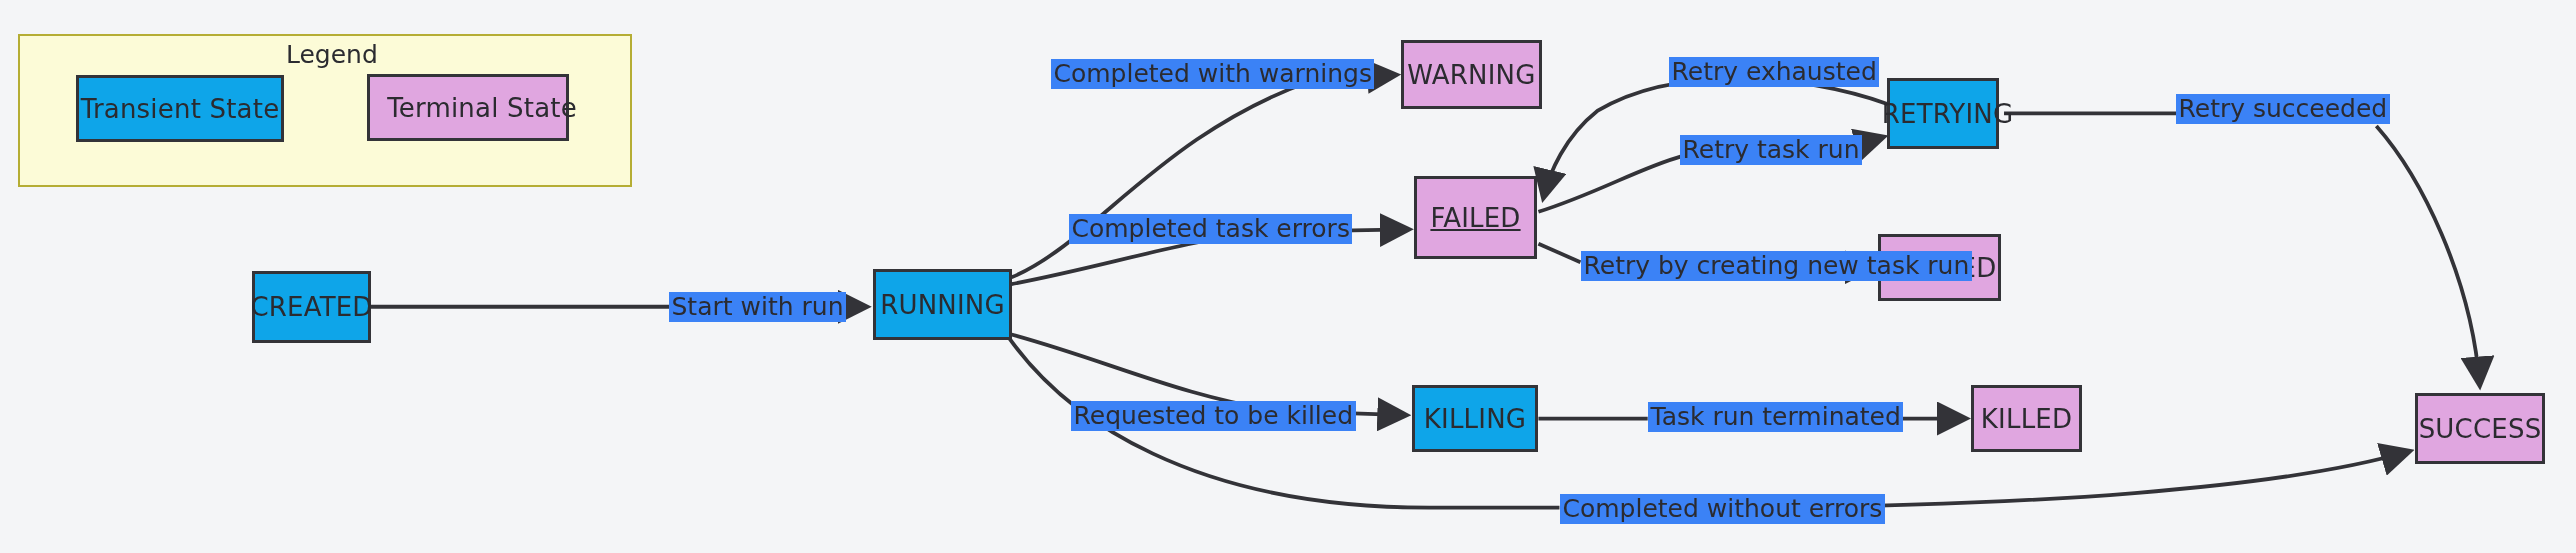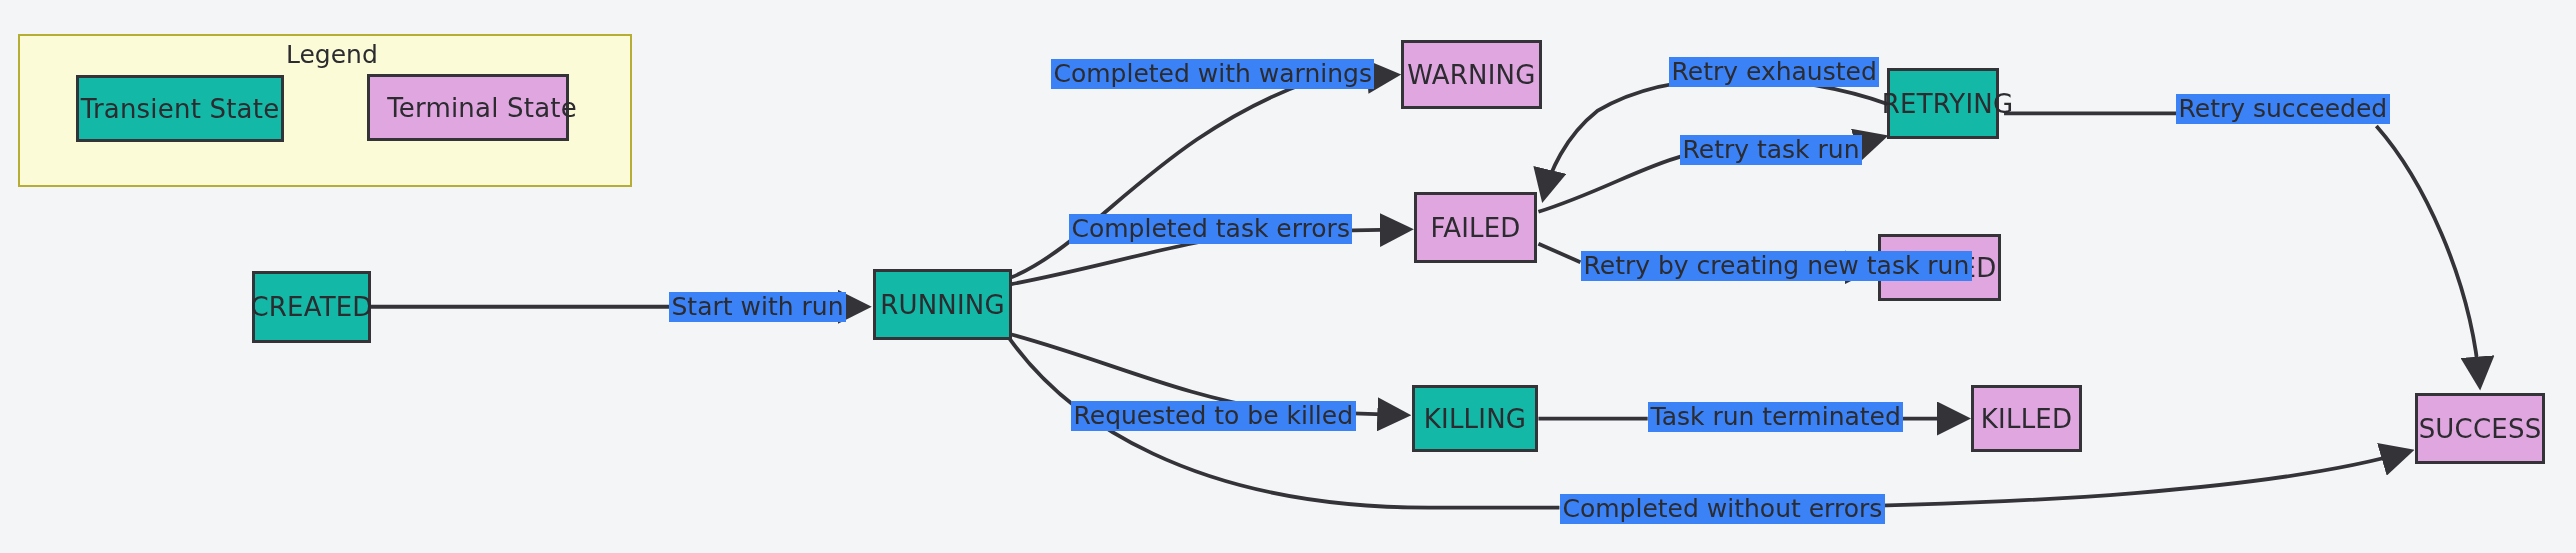"Transient State" .node.transient { background: #14b8a6 -> #0ea5e9 }
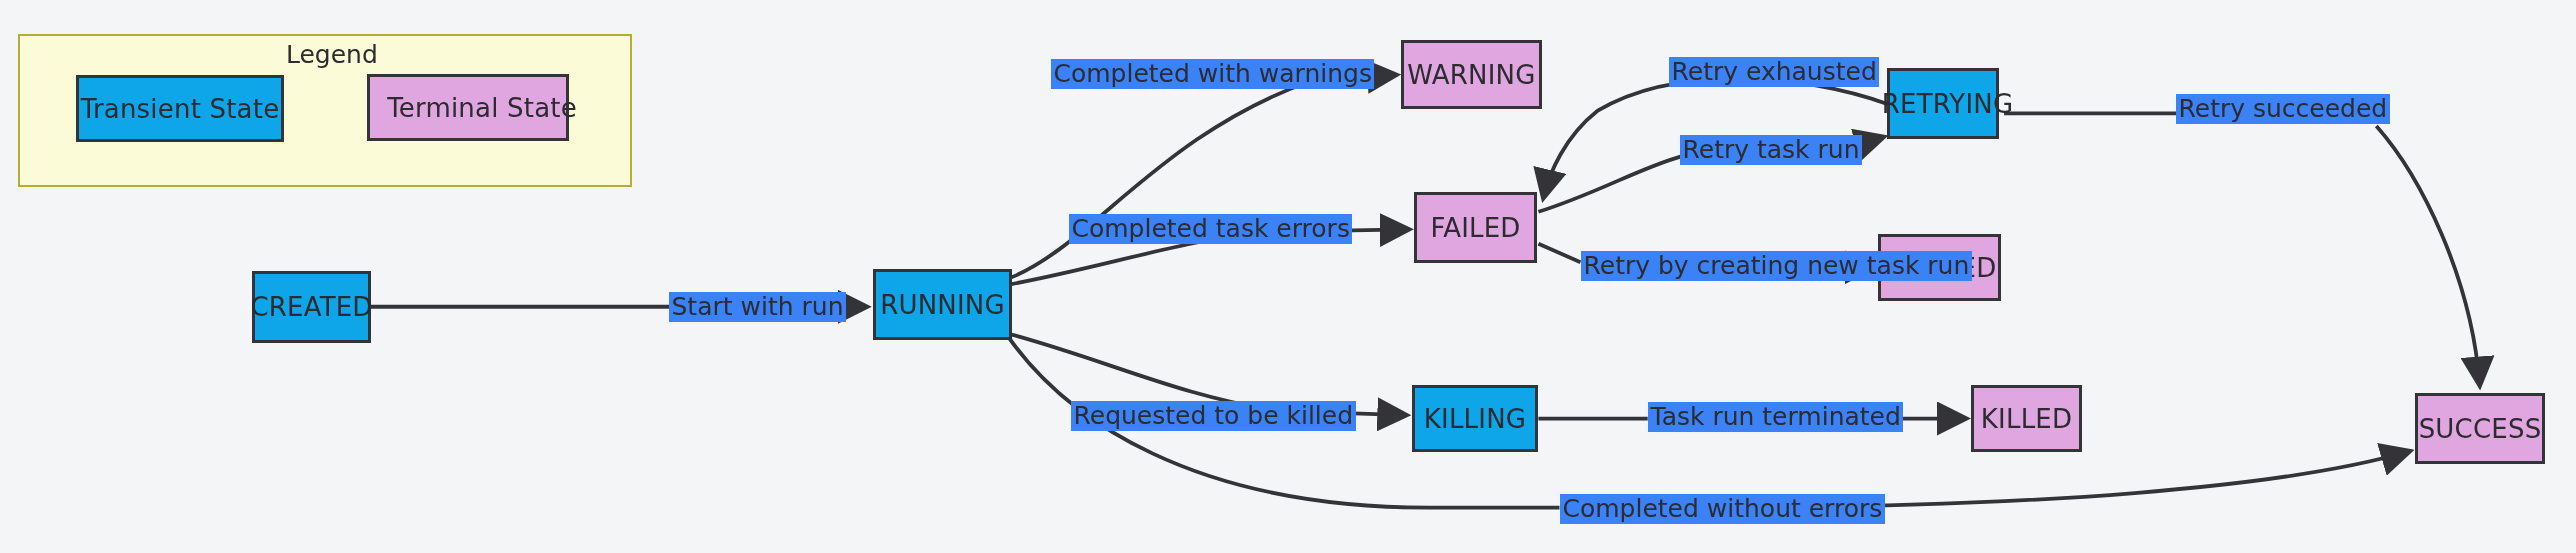"RETRYING" div.node { top: 68px -> 78px }
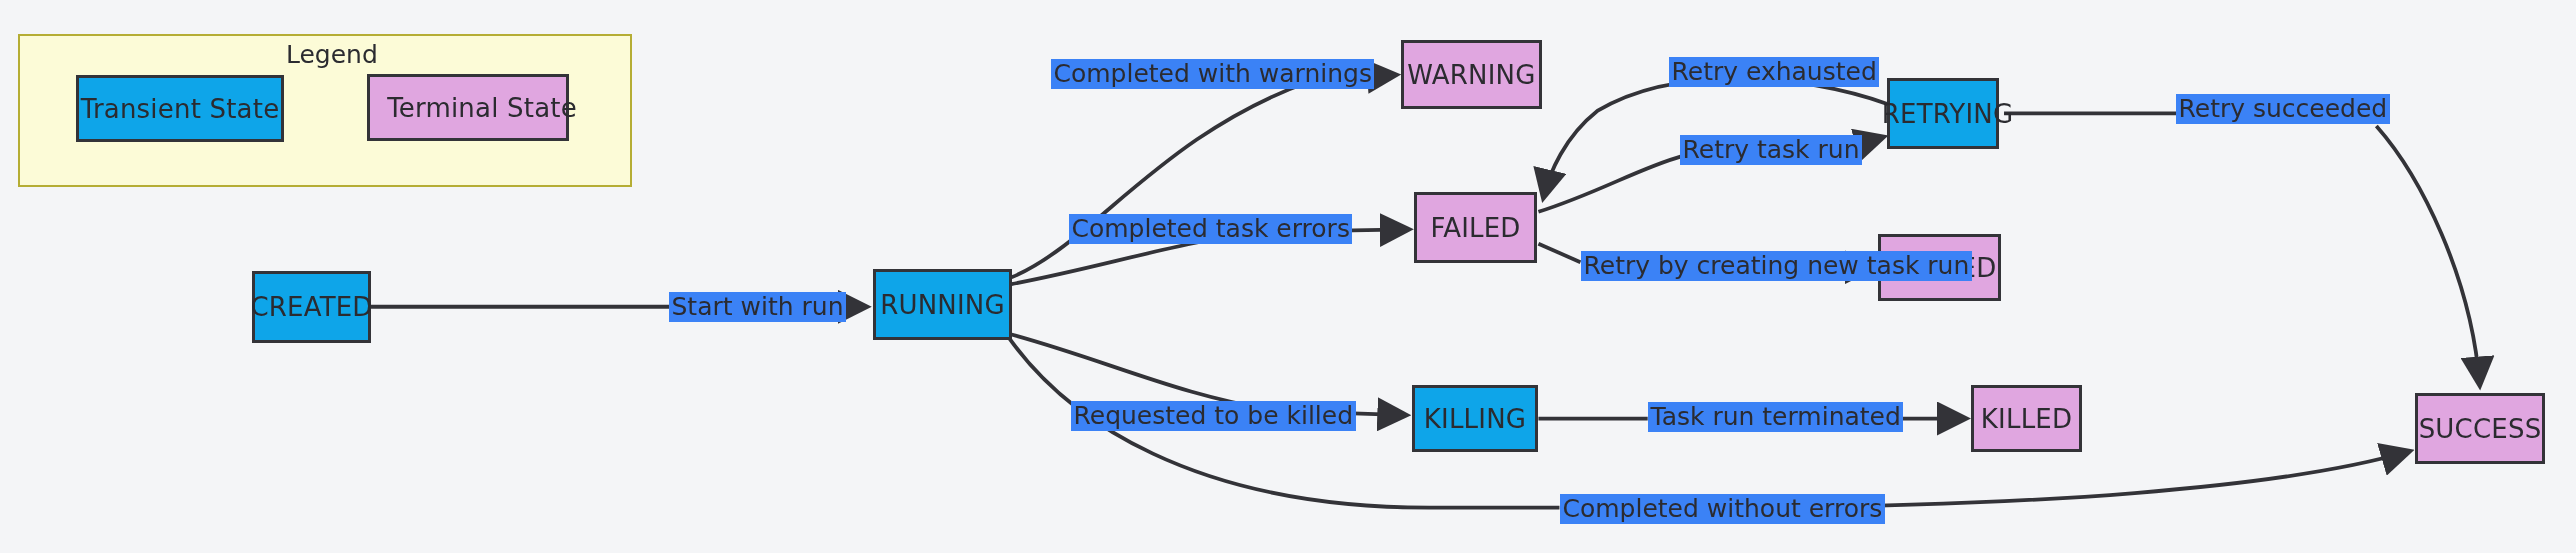"FAILED" div.node { height: 71px -> 83px; text-decoration: none -> underline; top: 192px -> 176px }
